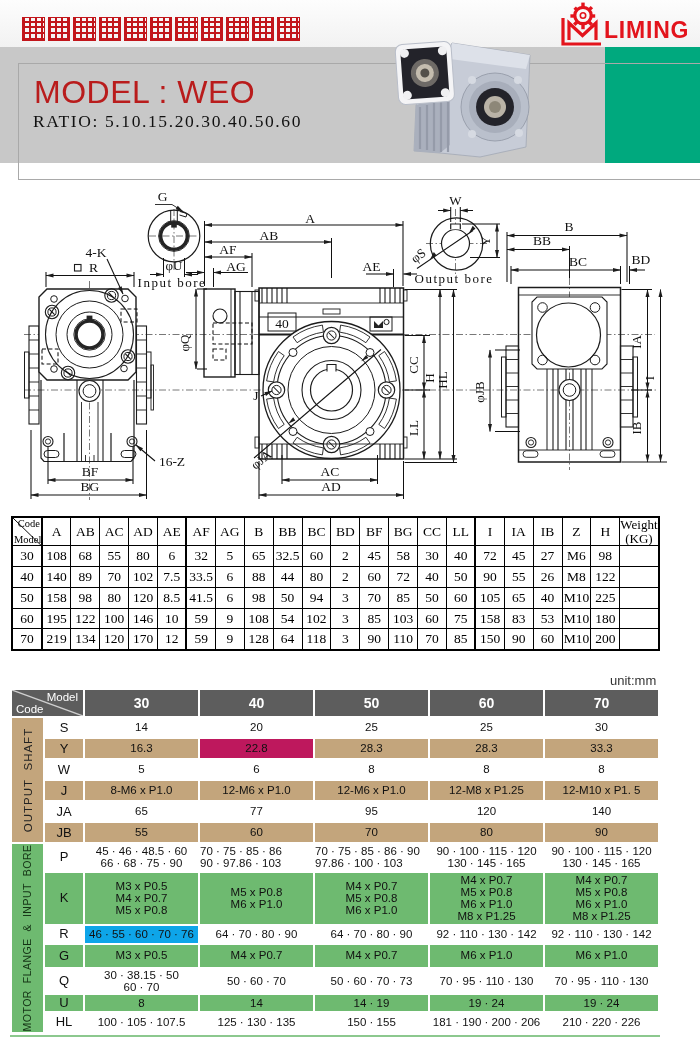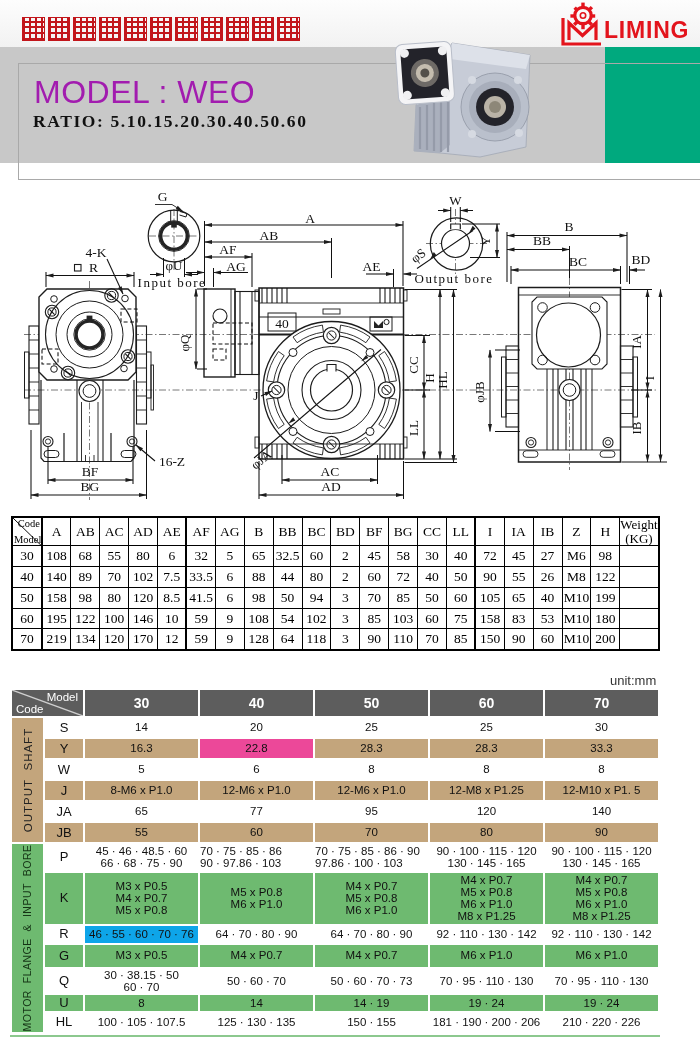"MODEL : WEO" div.abs { color: #a21caf -> #b91c1c }
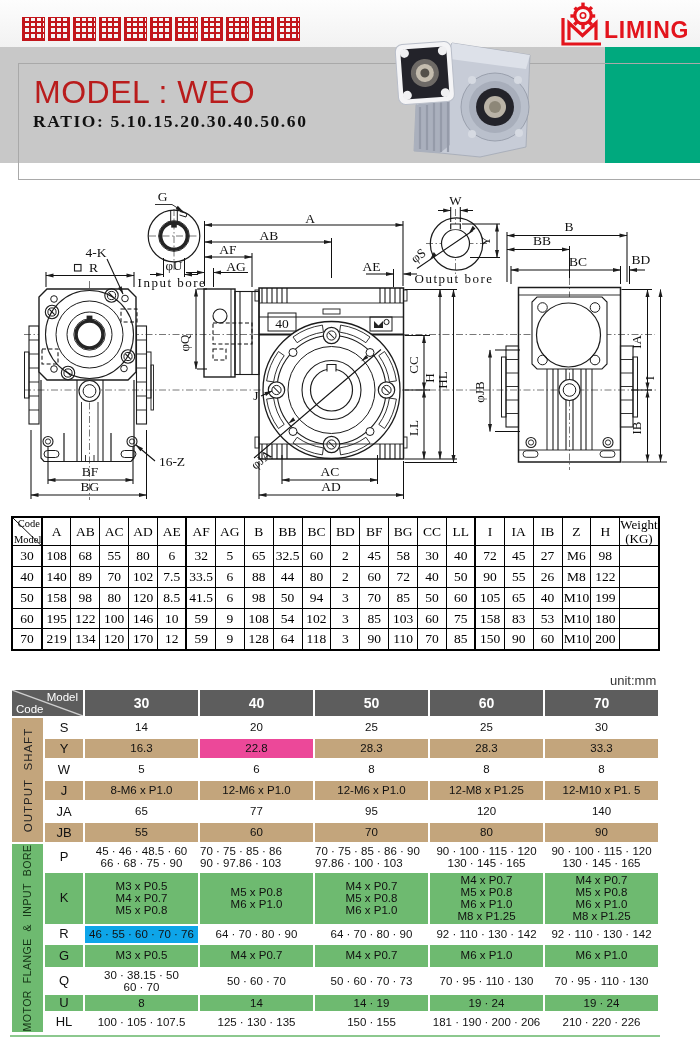"RATIO: 5.10.15.20.30.40.50.60" div.abs { font-weight: bold -> normal }
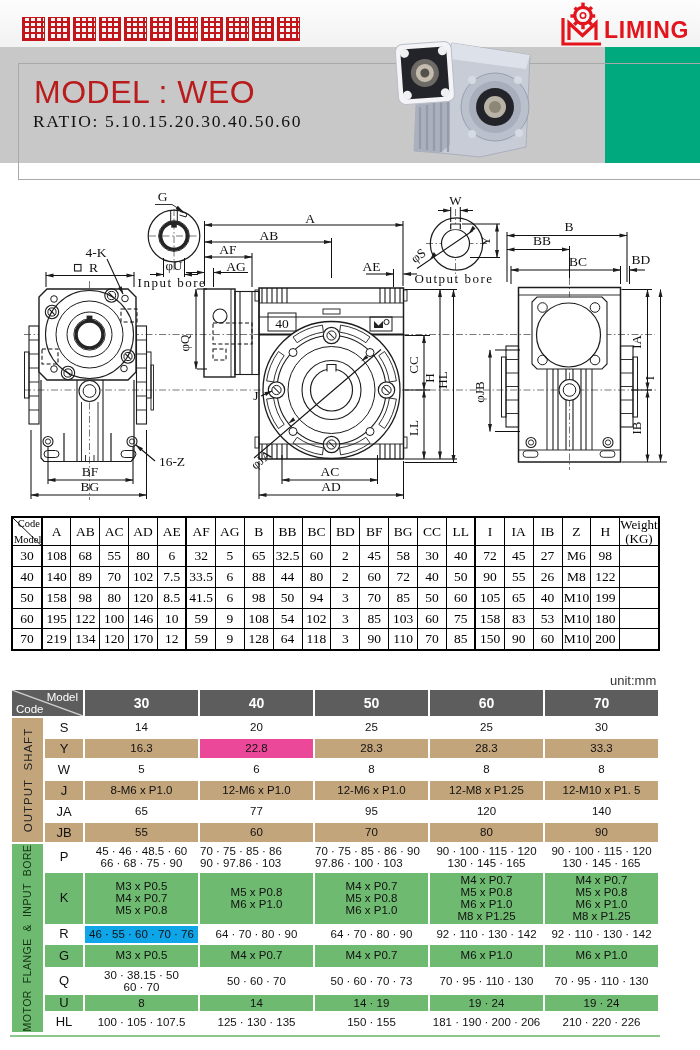"199" td { text: 199 -> 225 }
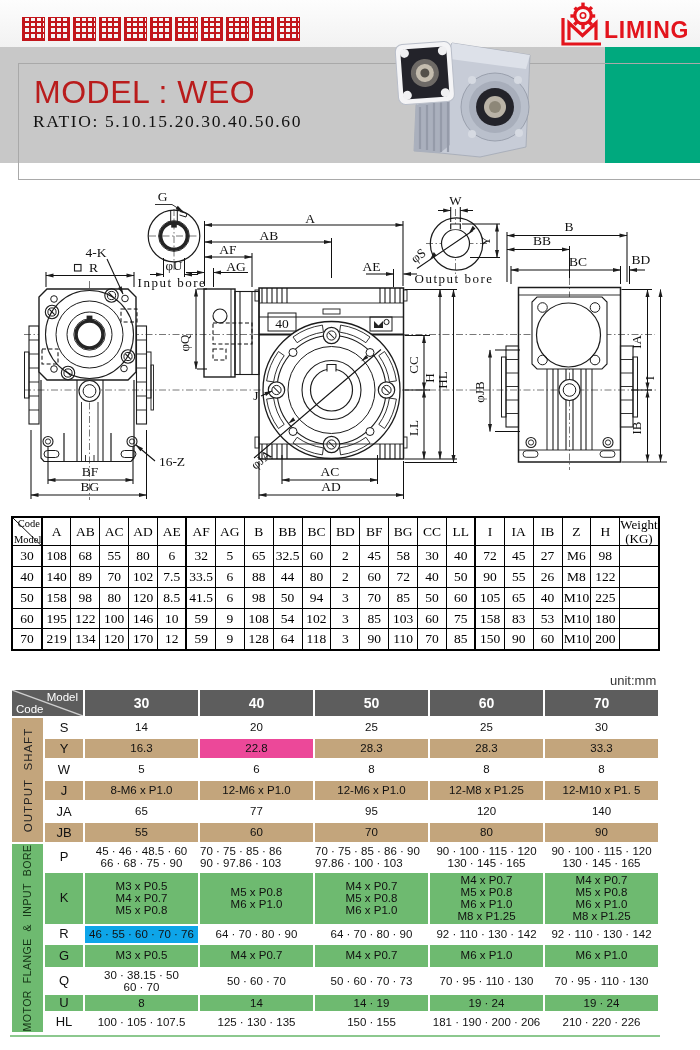"22.8" td { background: #ec4899 -> #be185d }
